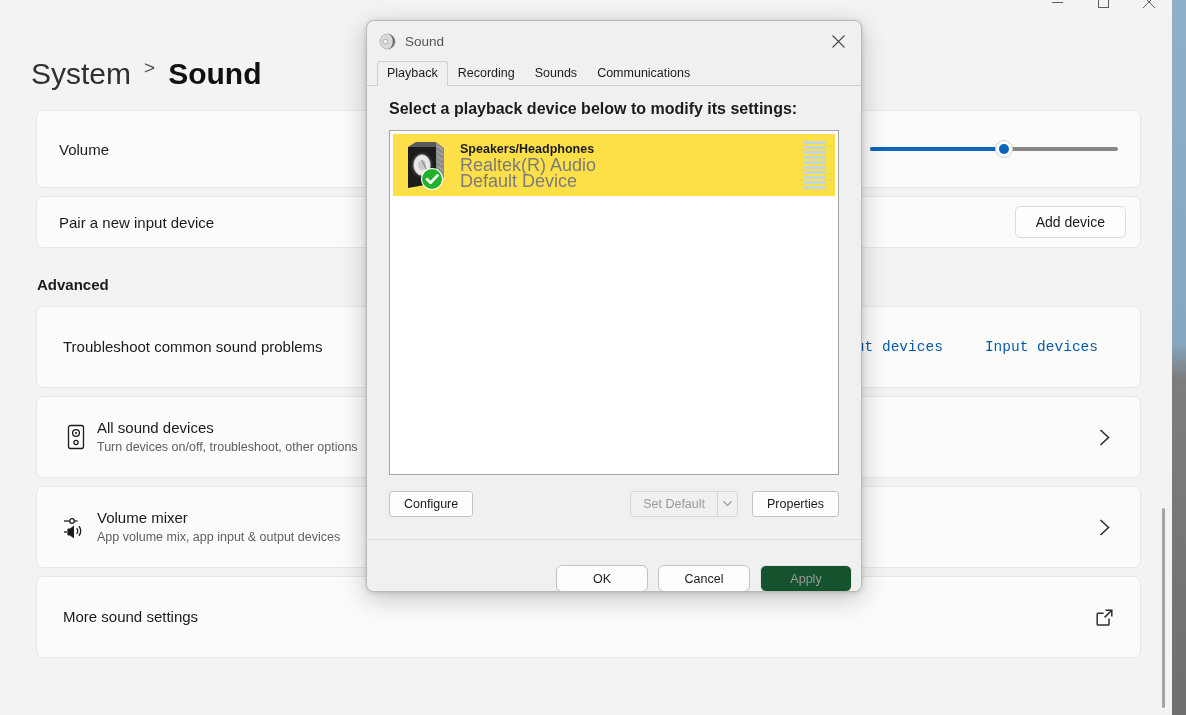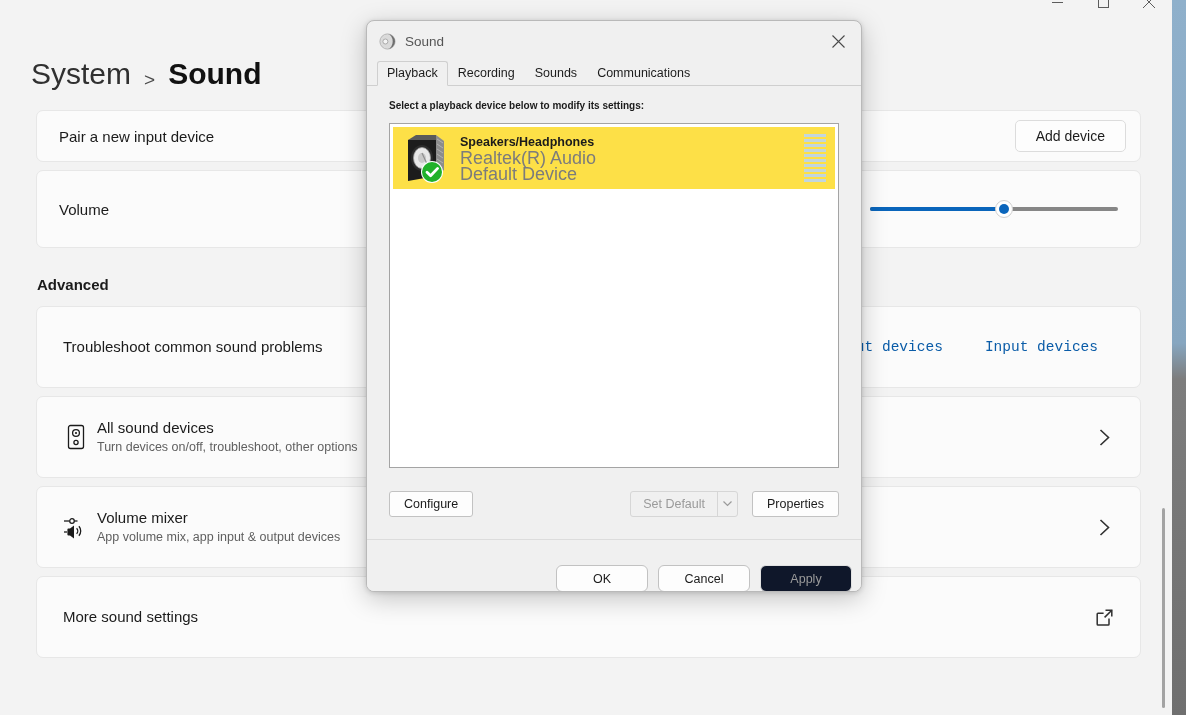"System" #breadcrumb { align-items: flex-end -> flex-start }
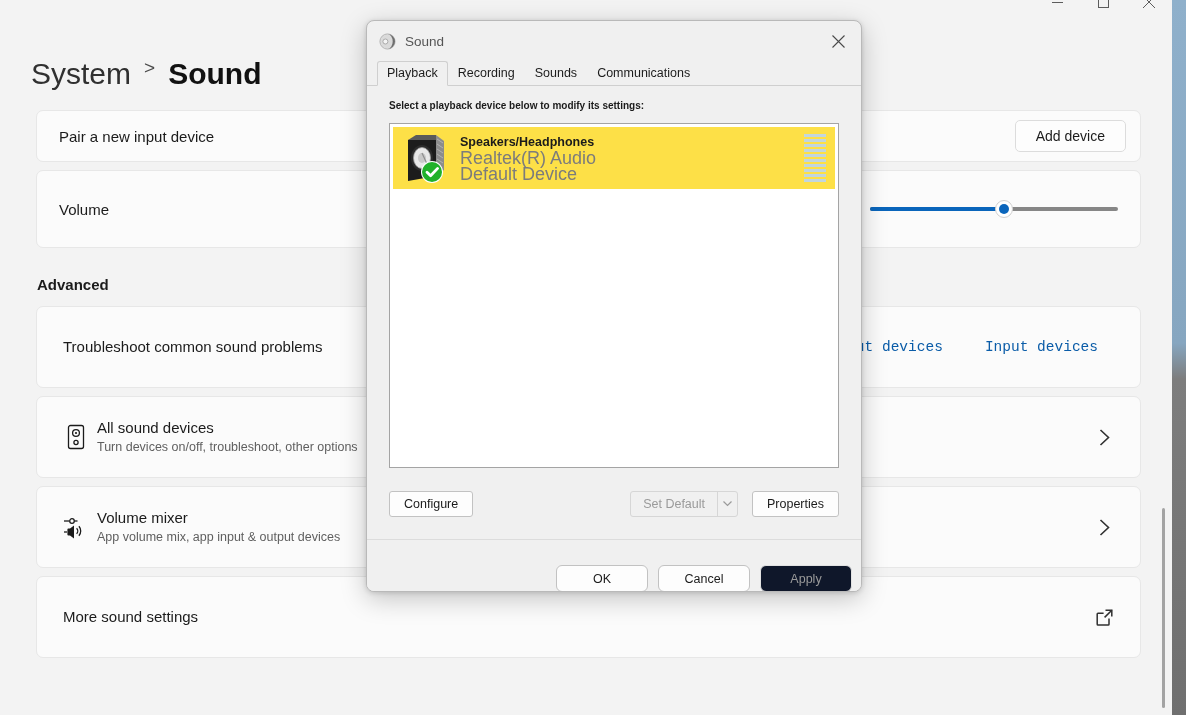"Select a playback device below" #dlg-prompt { font-size: 10px -> 16px }
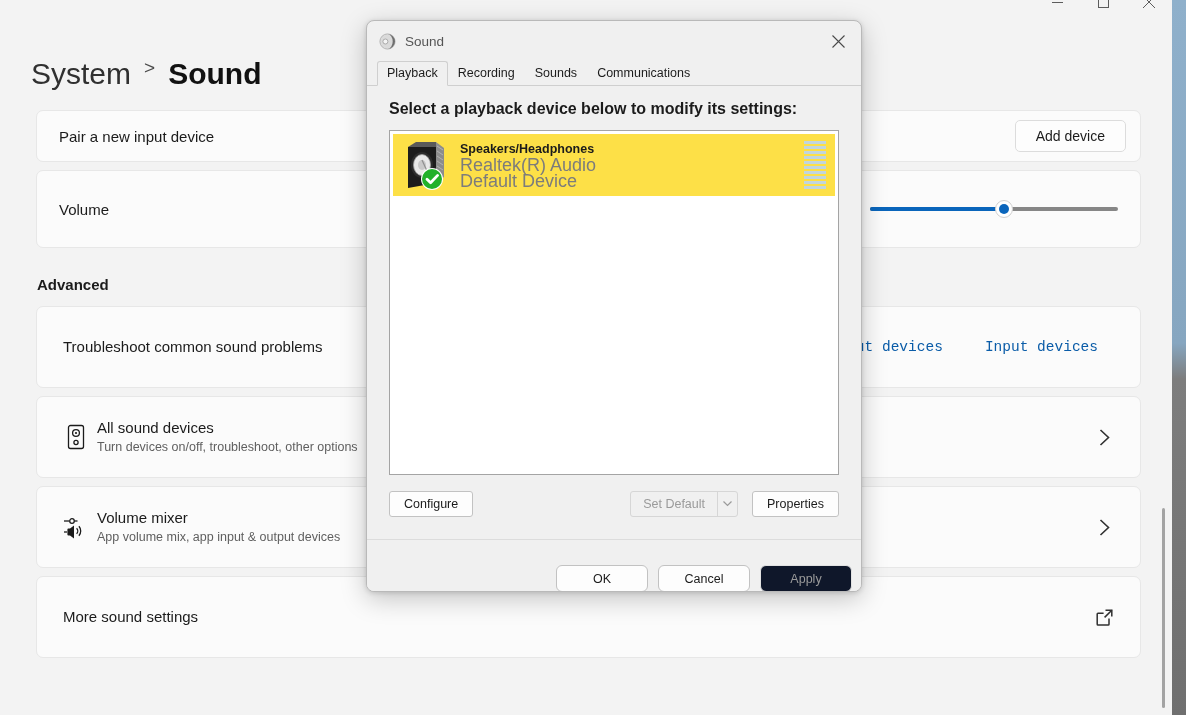"Pair a new input device" div.card { order: before "Volume" -> after "Volume" }
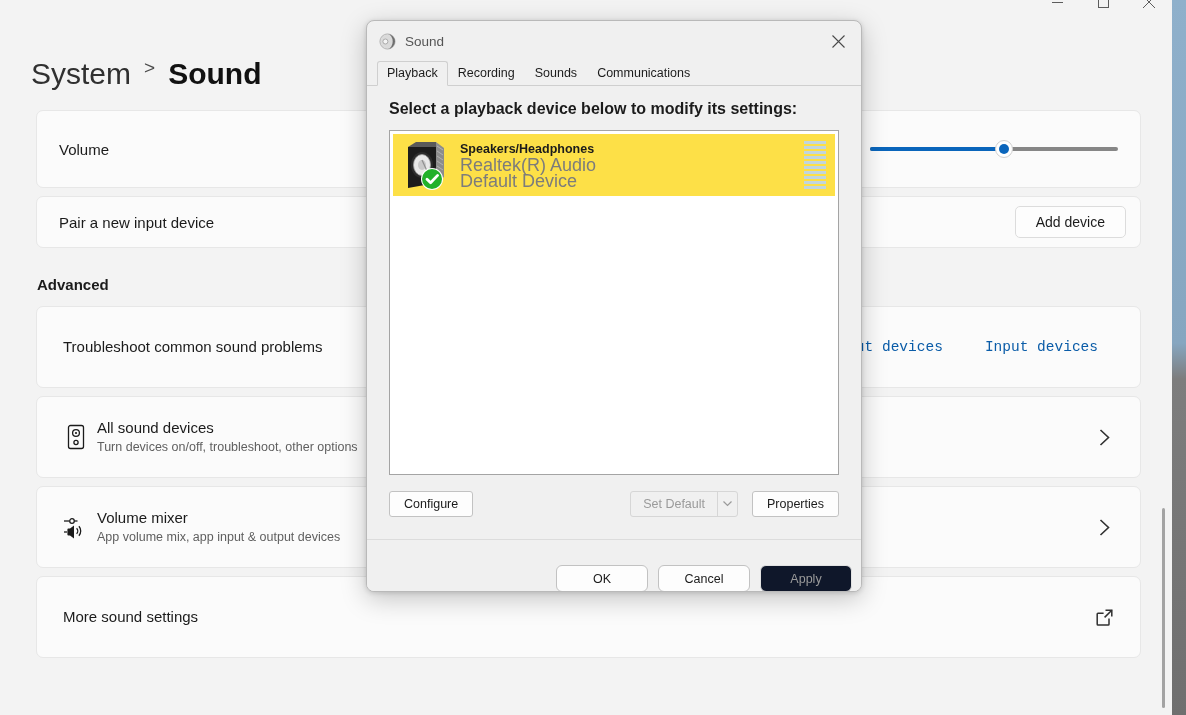"Apply" .btn-foot.disabled { background: #0f172a -> #14532d }
